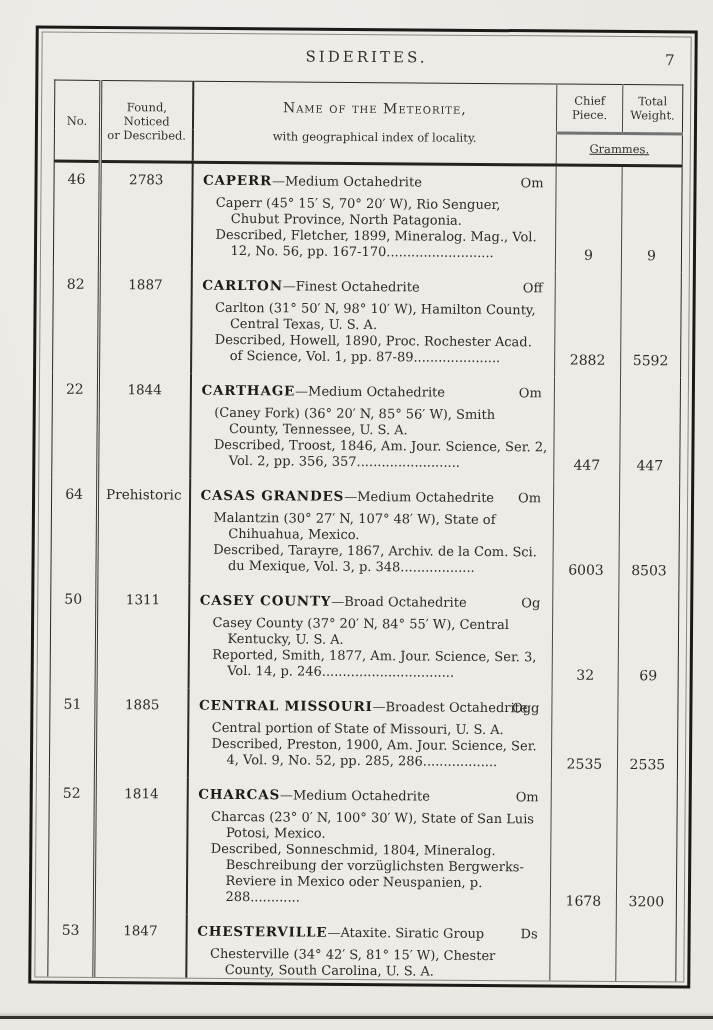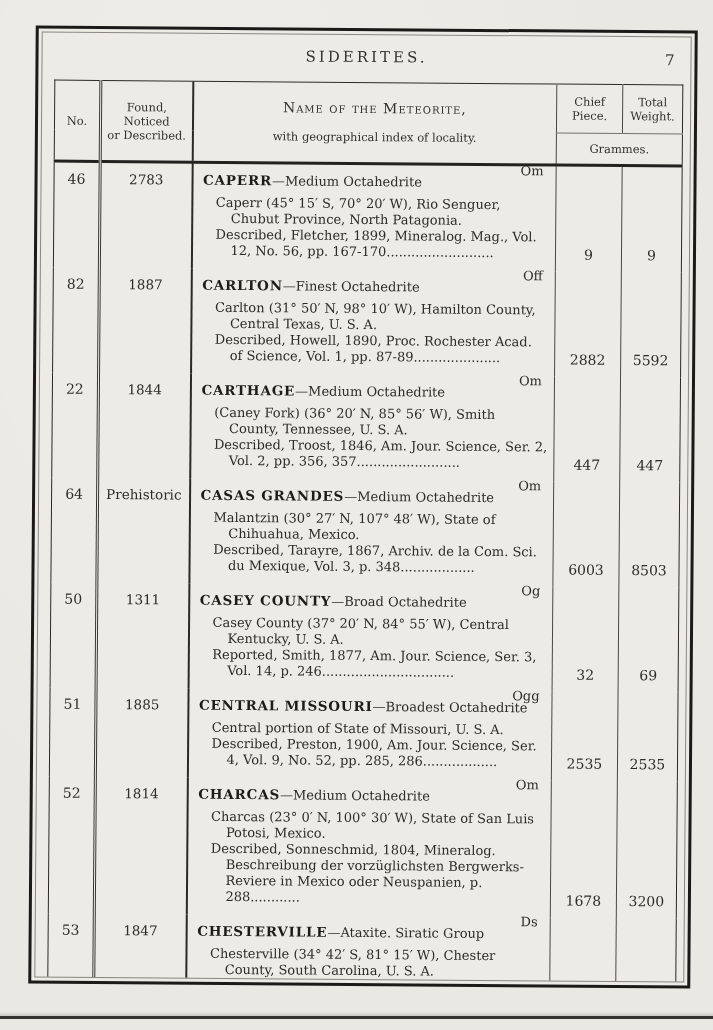"Chief" th.h-chief, th.h-total { border-bottom: 1px solid #737373 -> 3px solid #737373 }
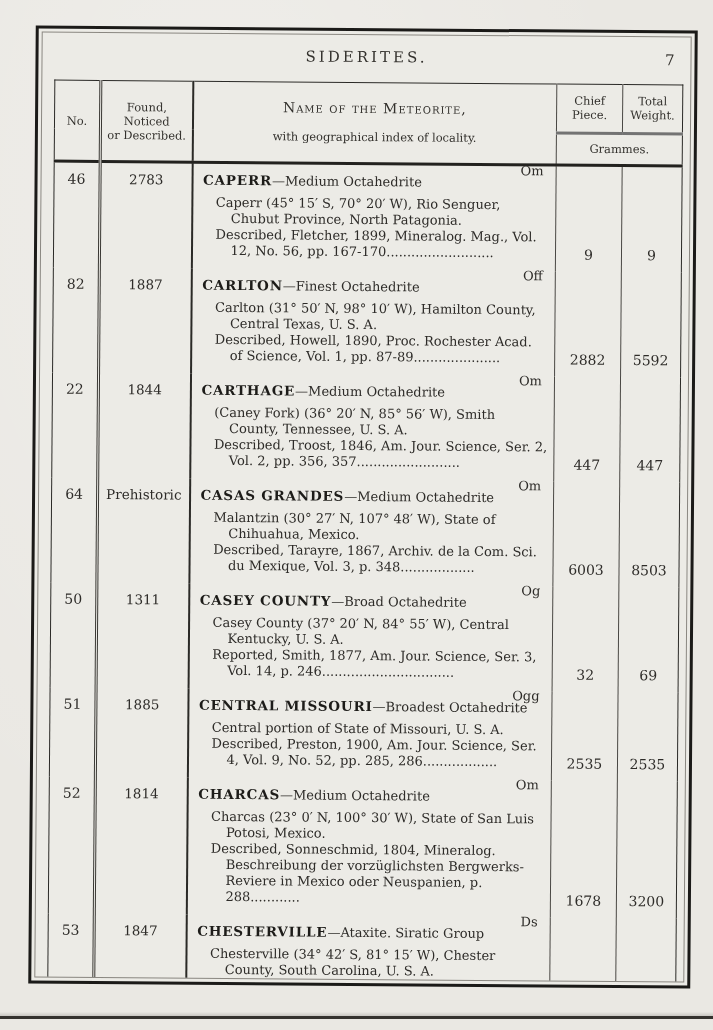"Grammes." th.h-grammes { text-decoration: none -> underline }
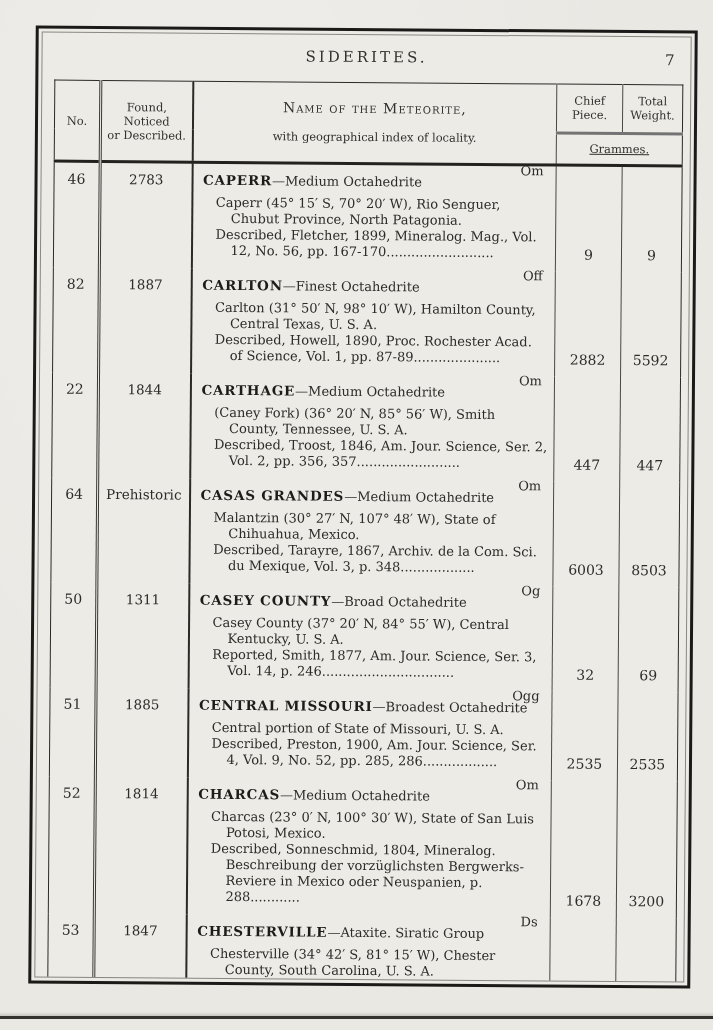"Om" .m-symbol { bottom: 12px -> 0 }
